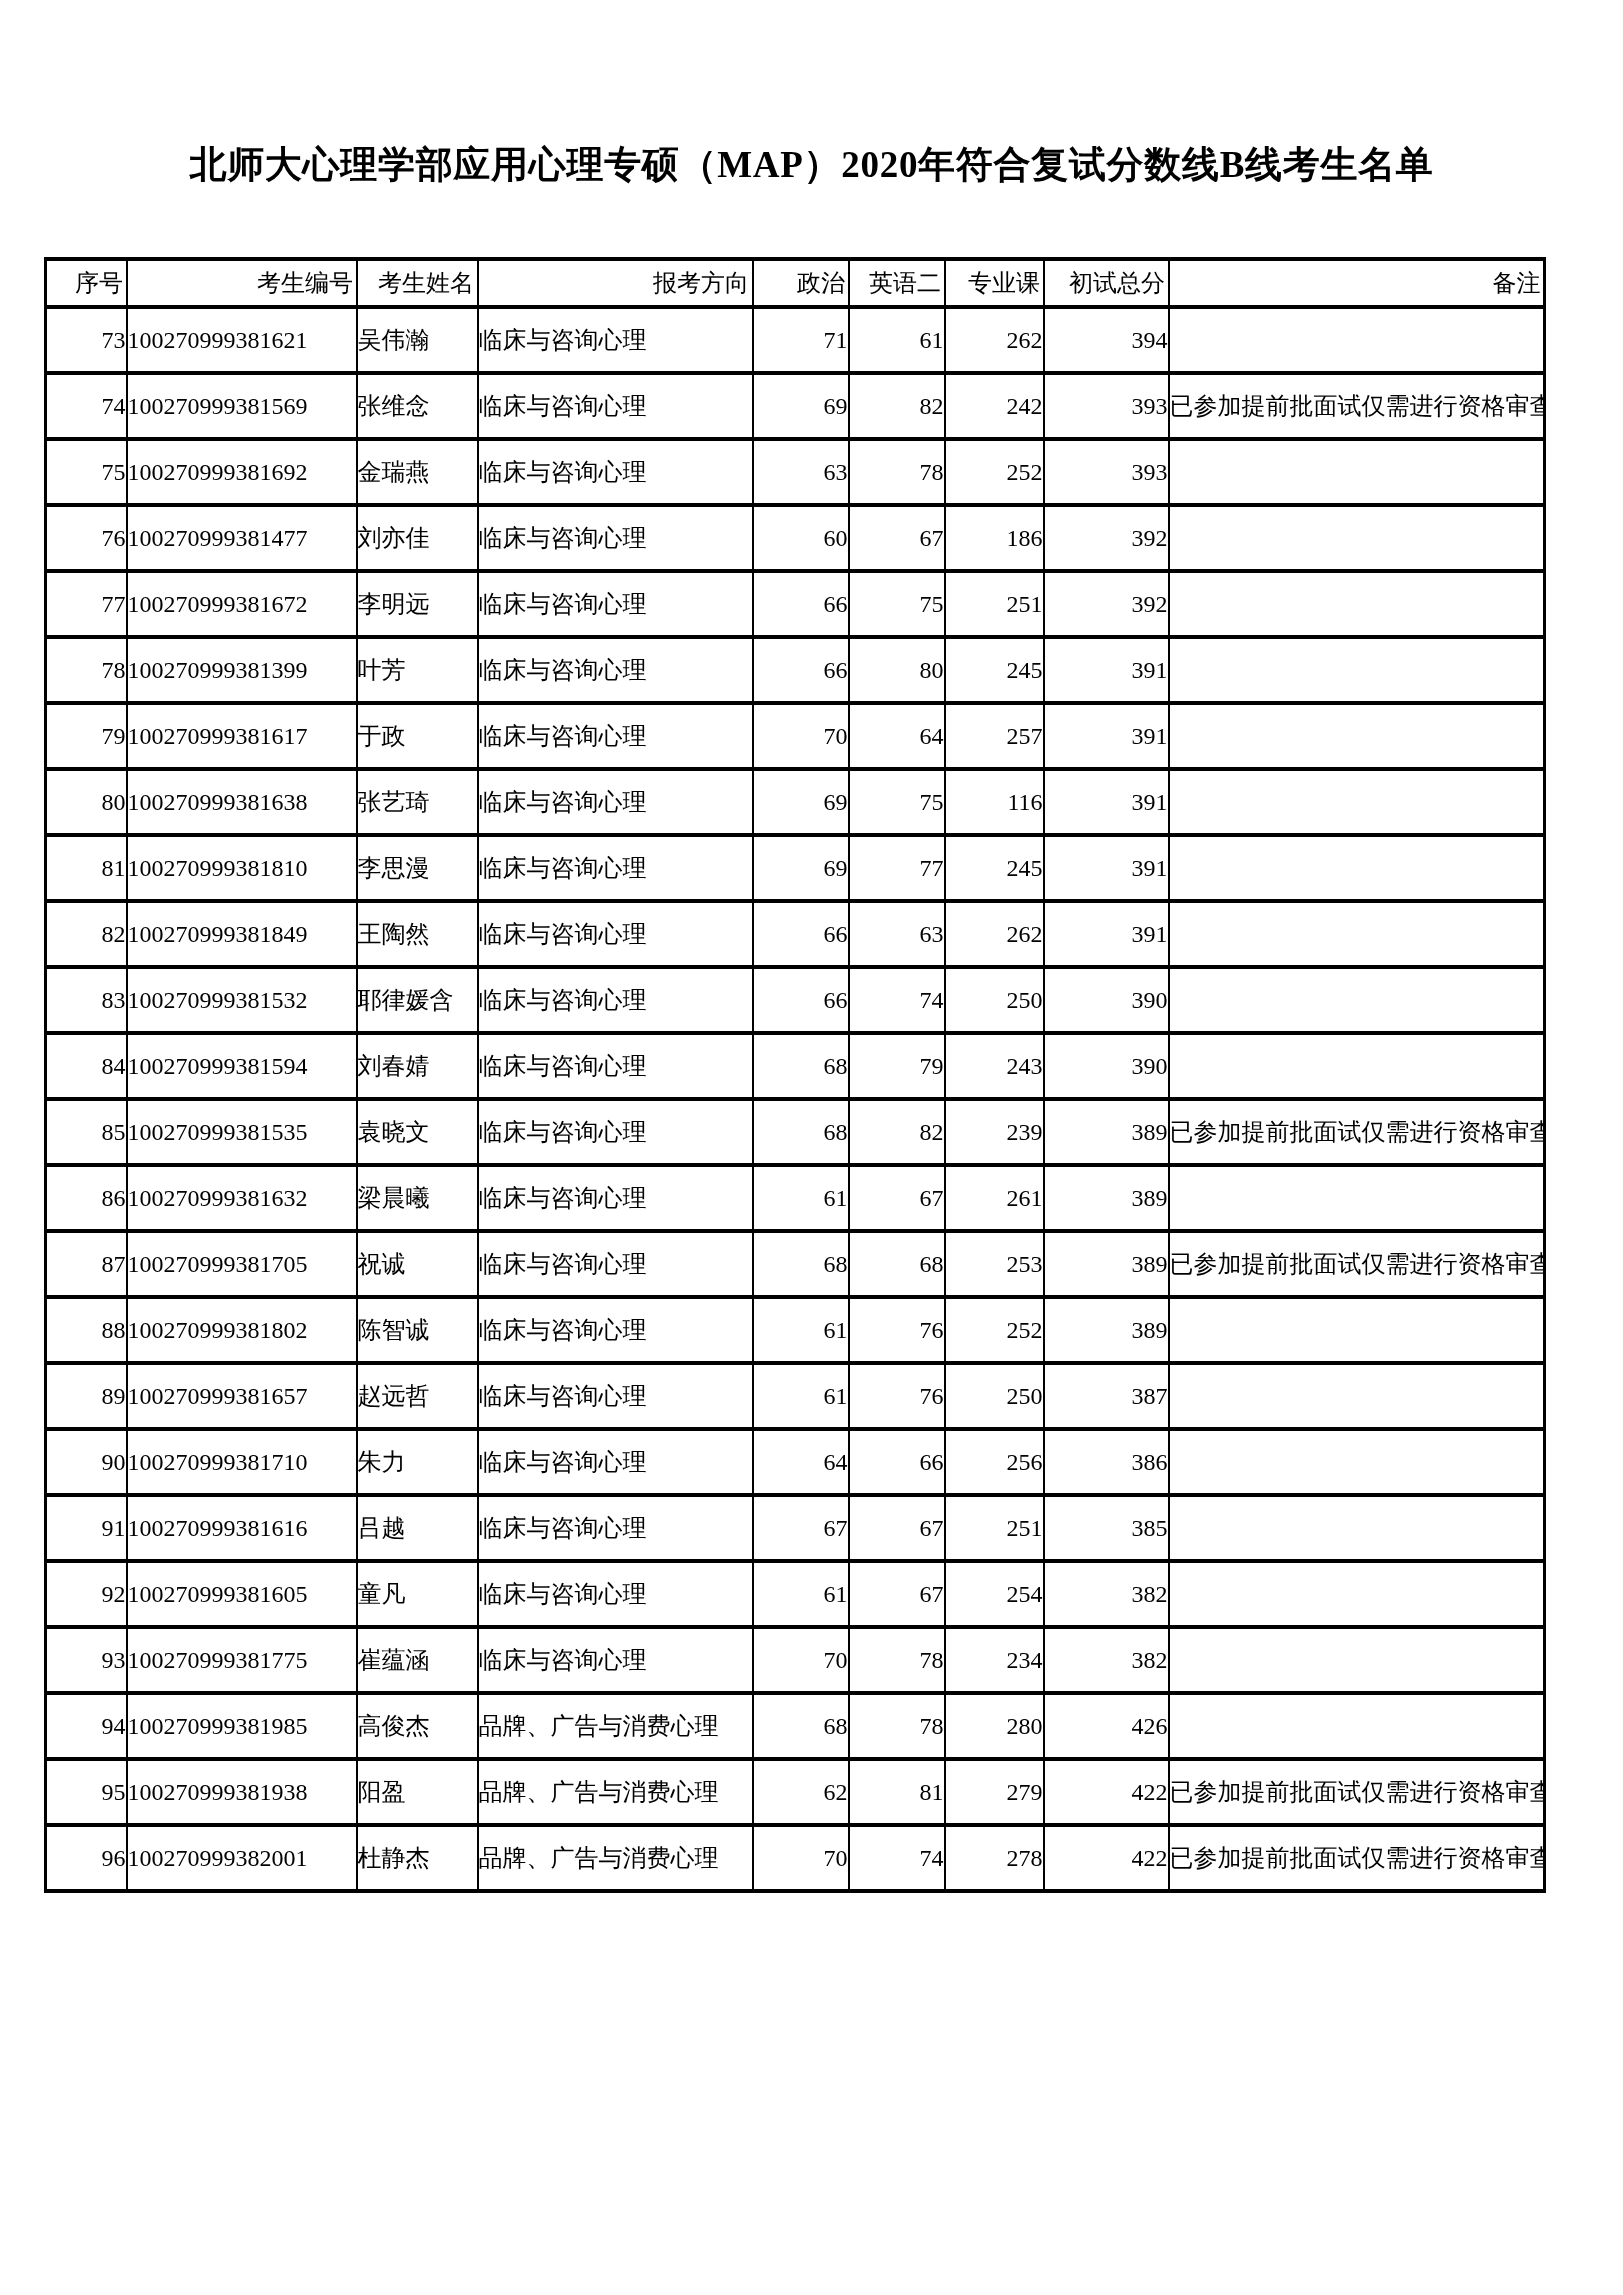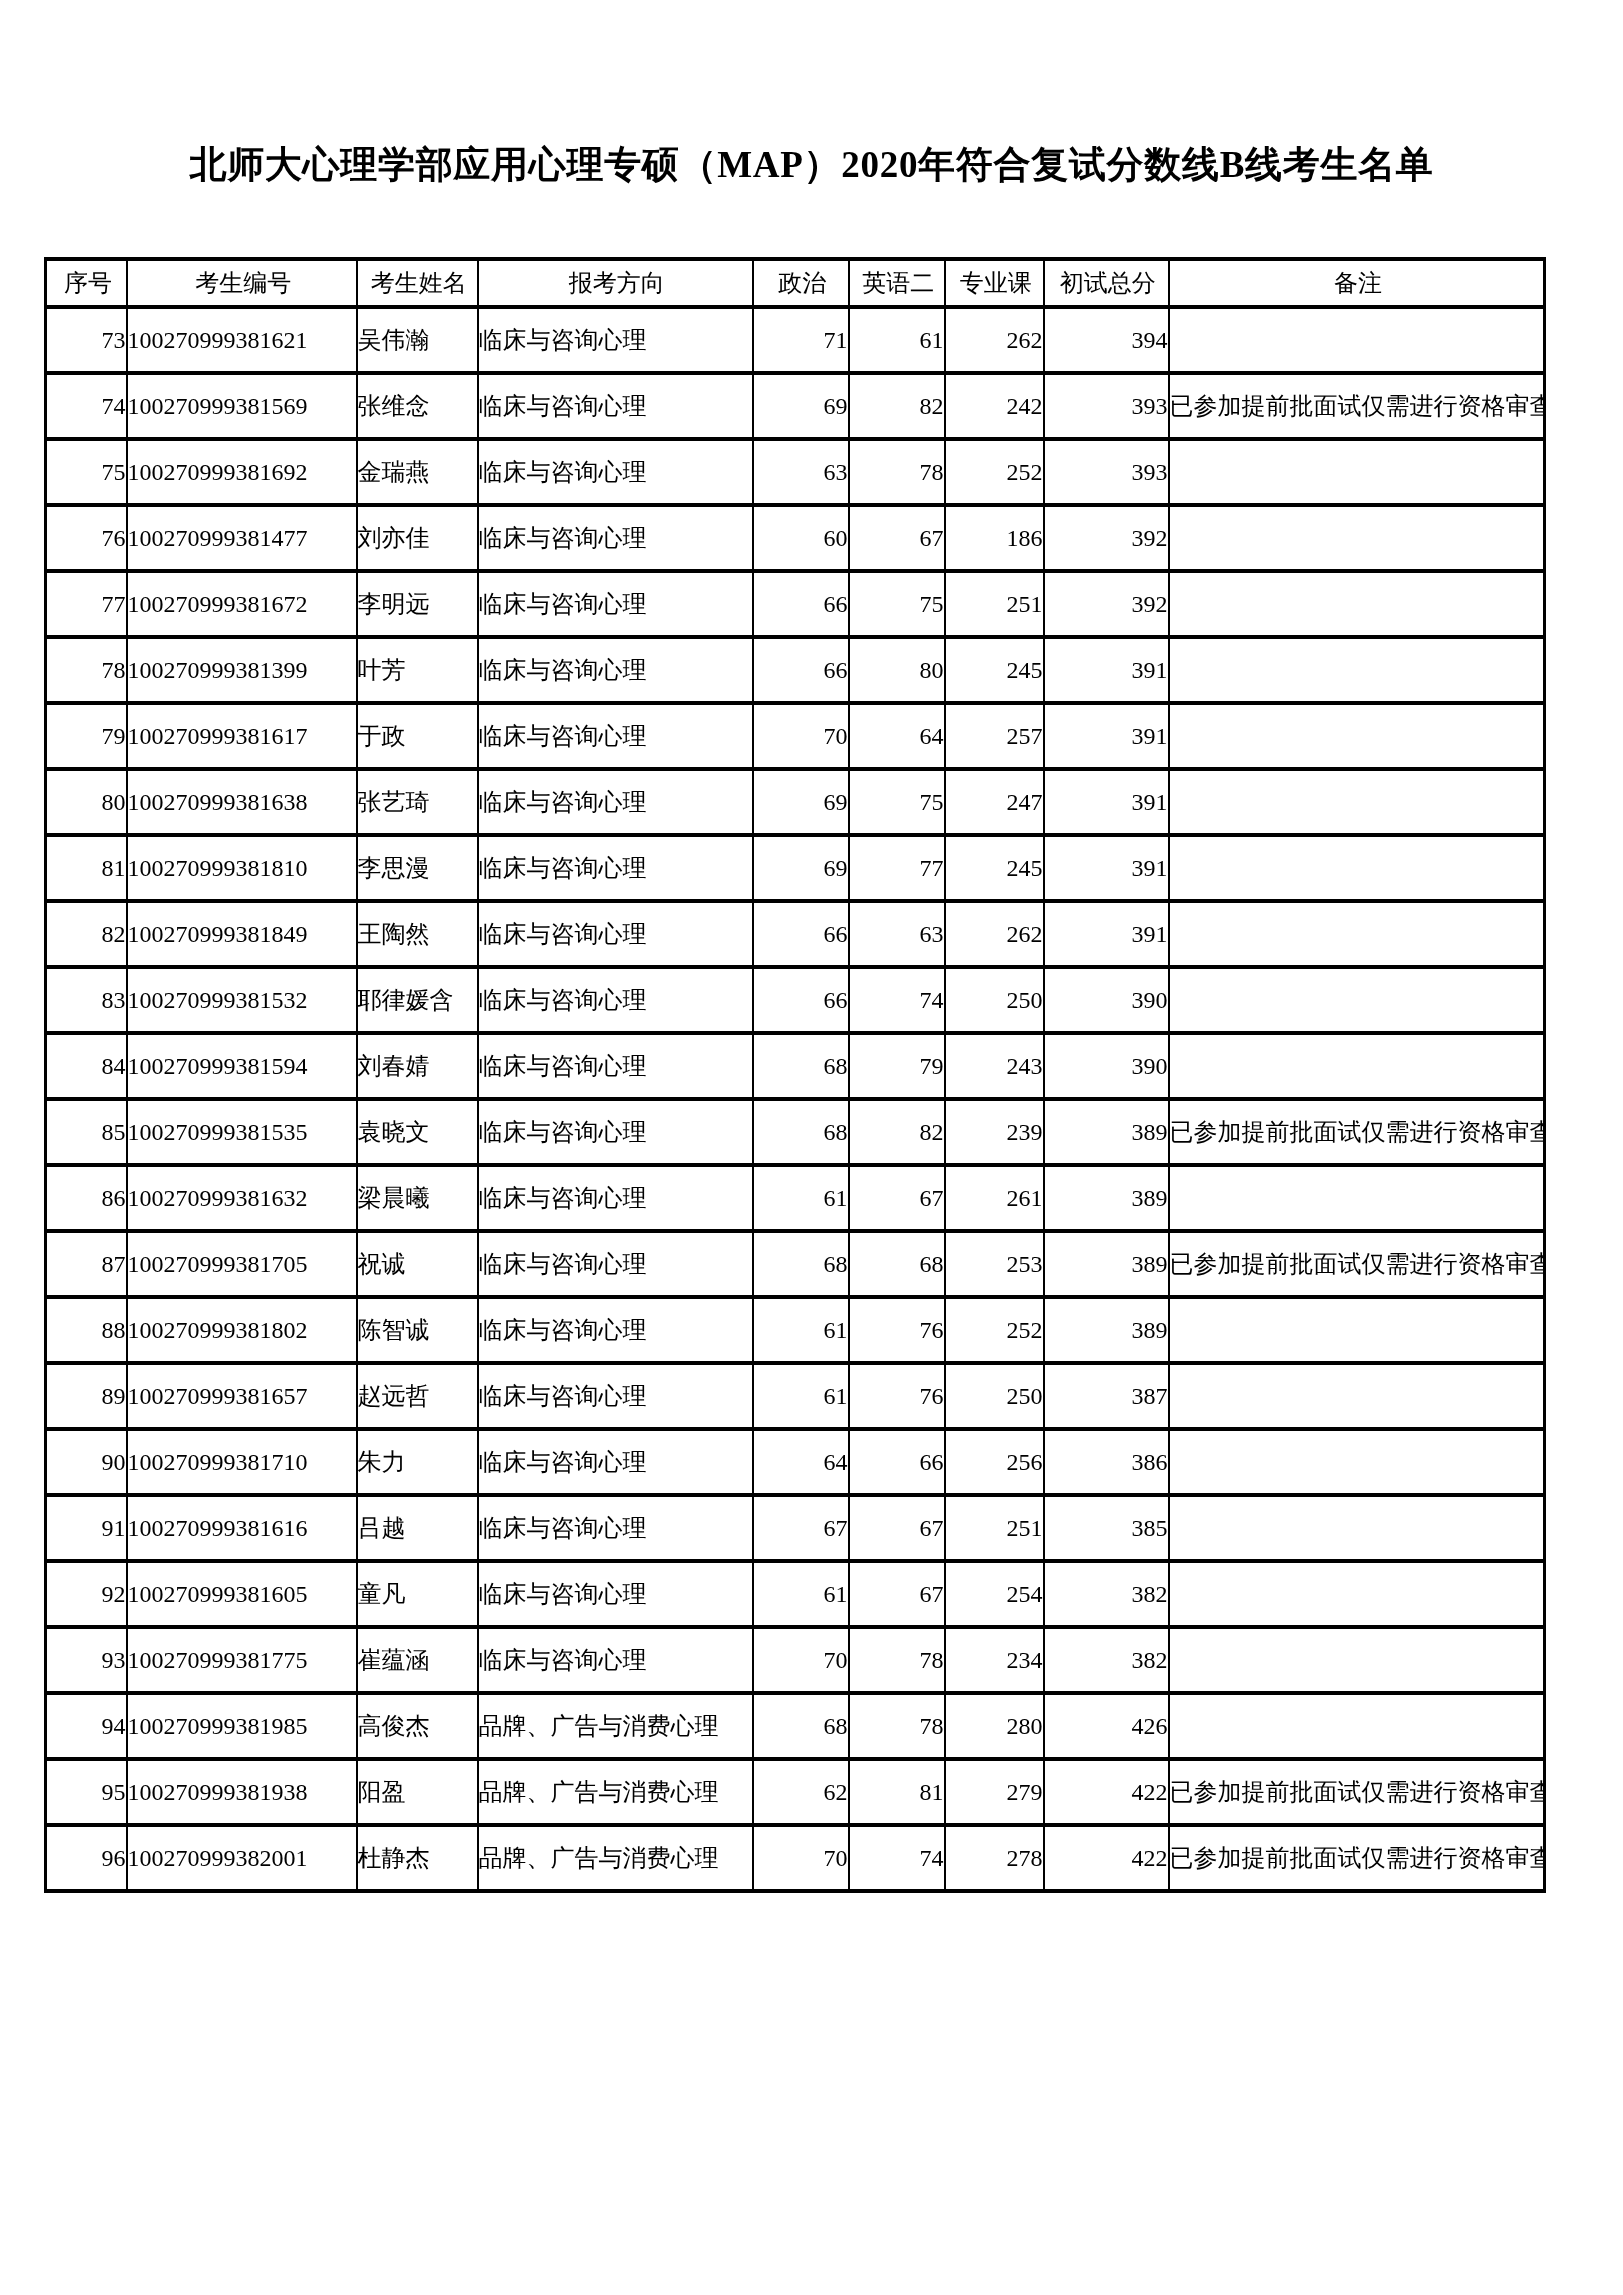"序号" table.roster th { text-align: center -> right }
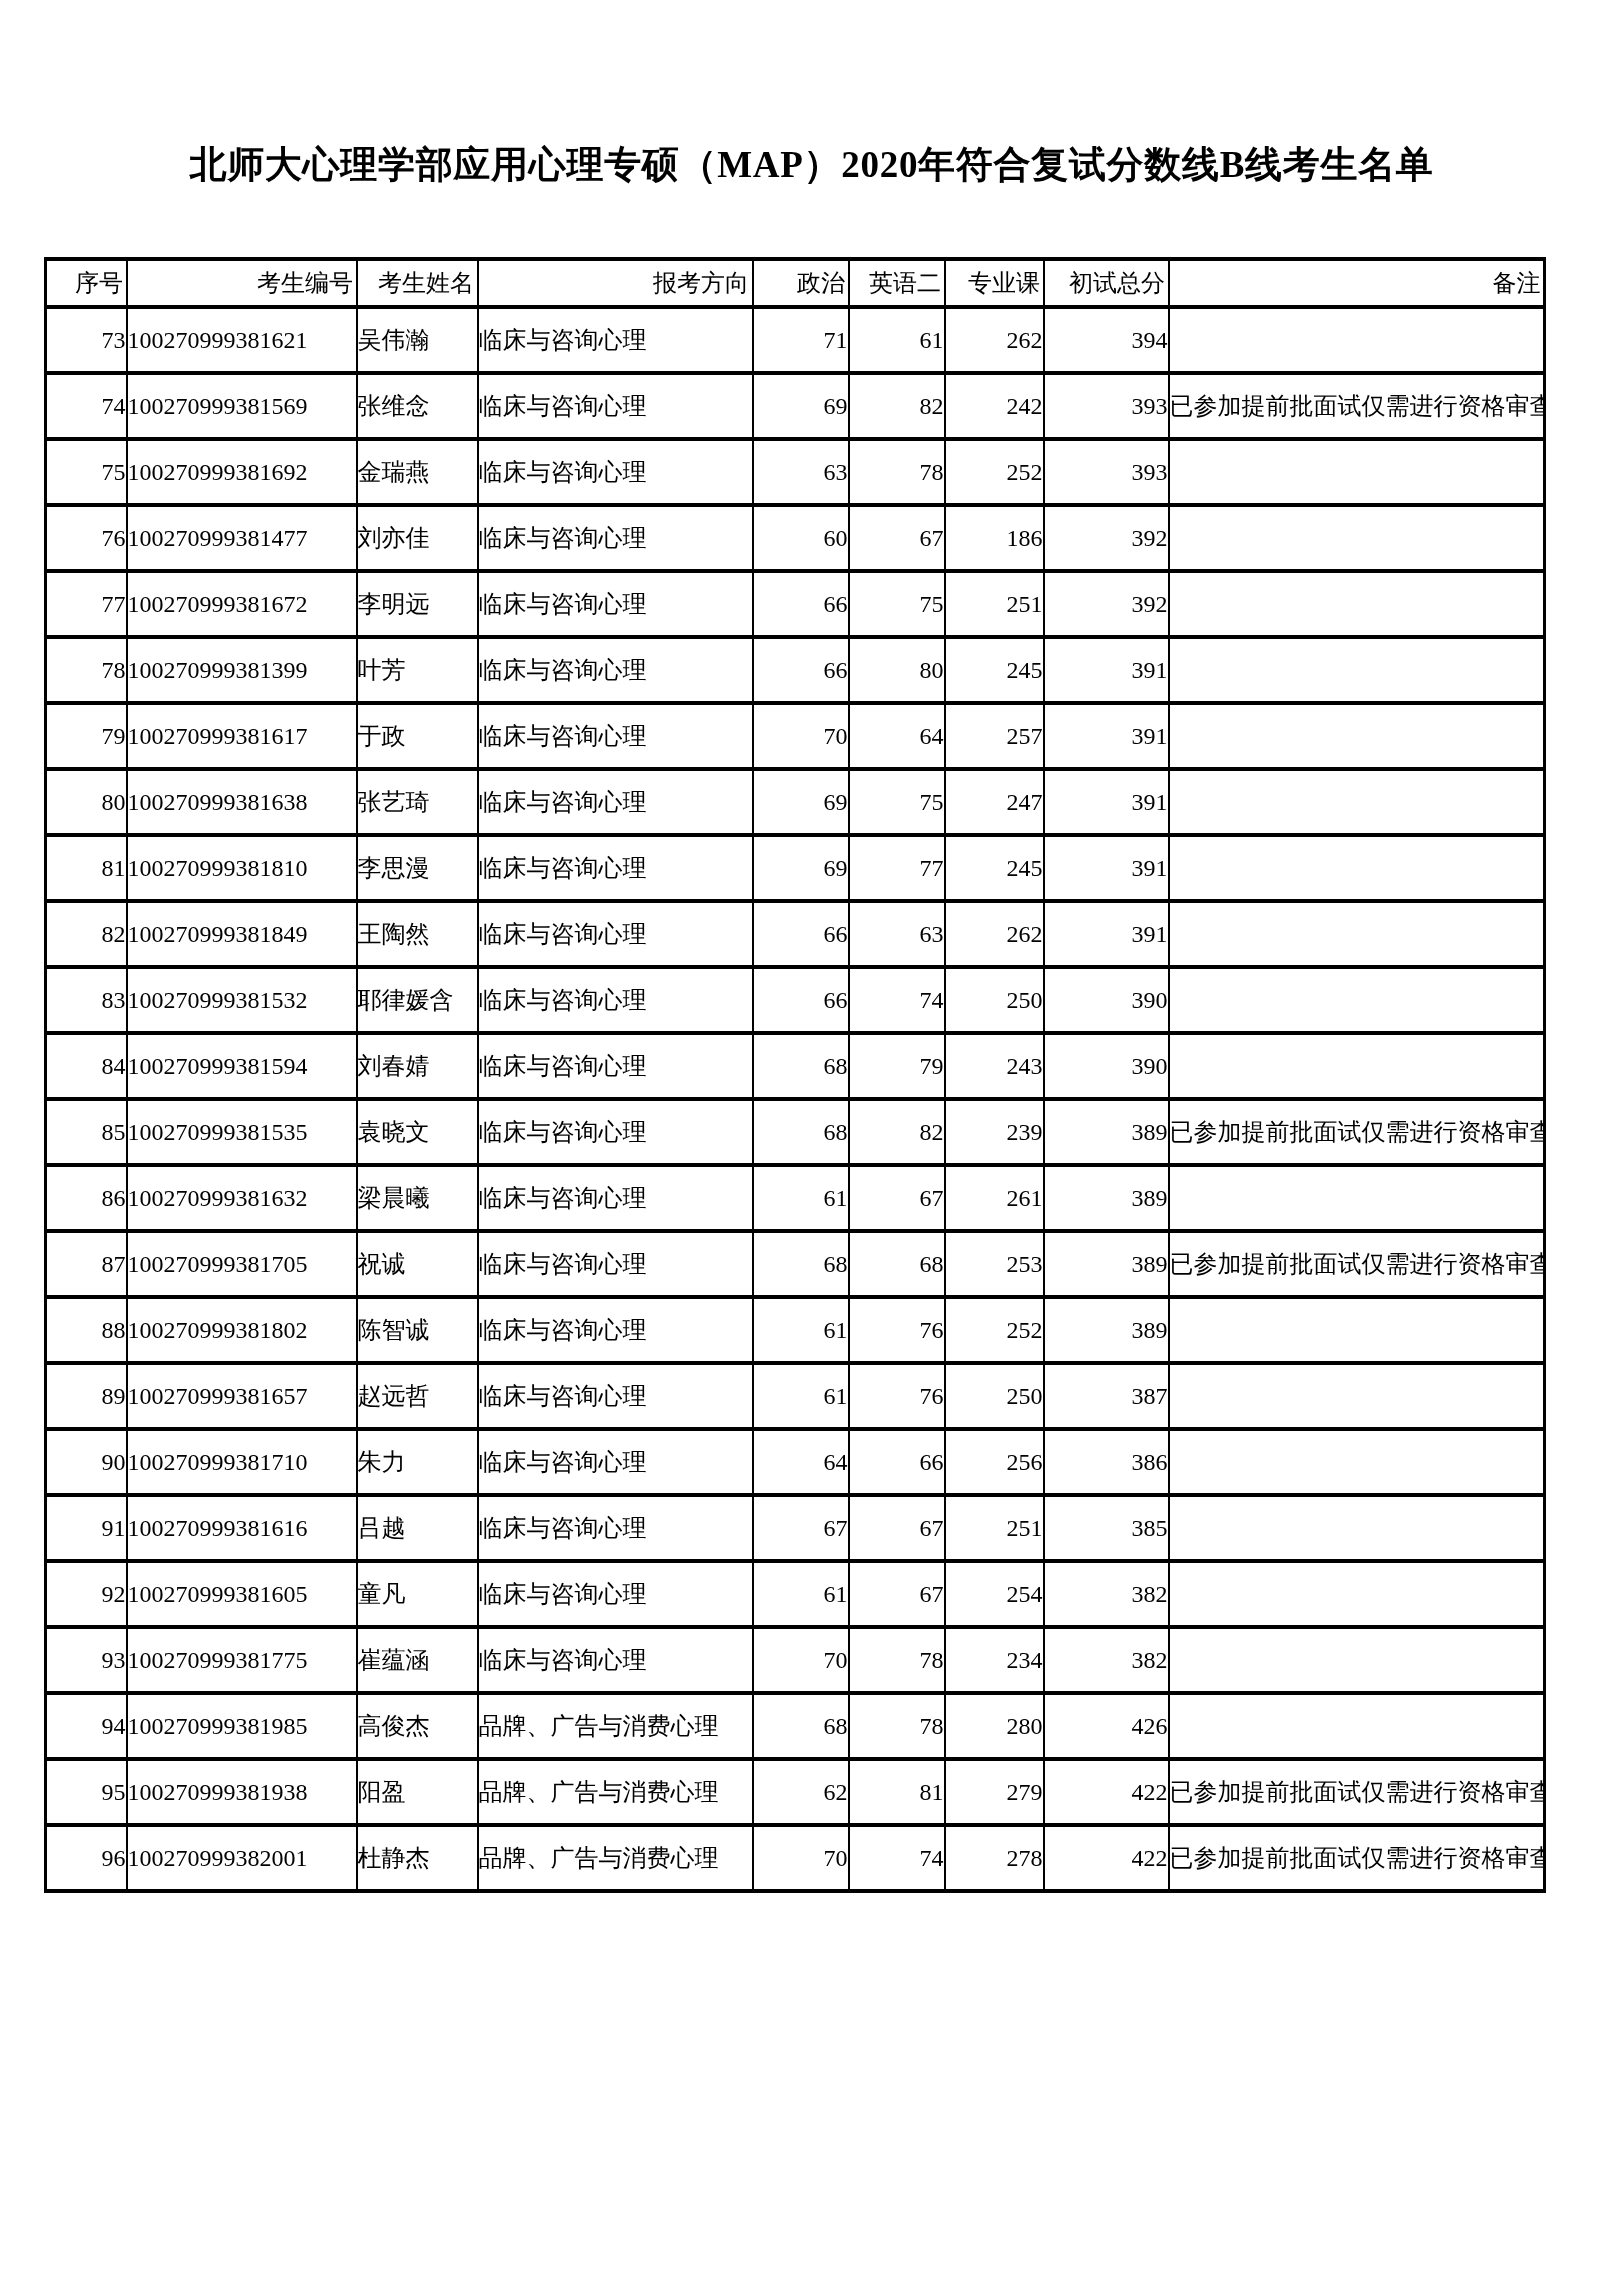"247" td.ar { text: 247 -> 116 }
